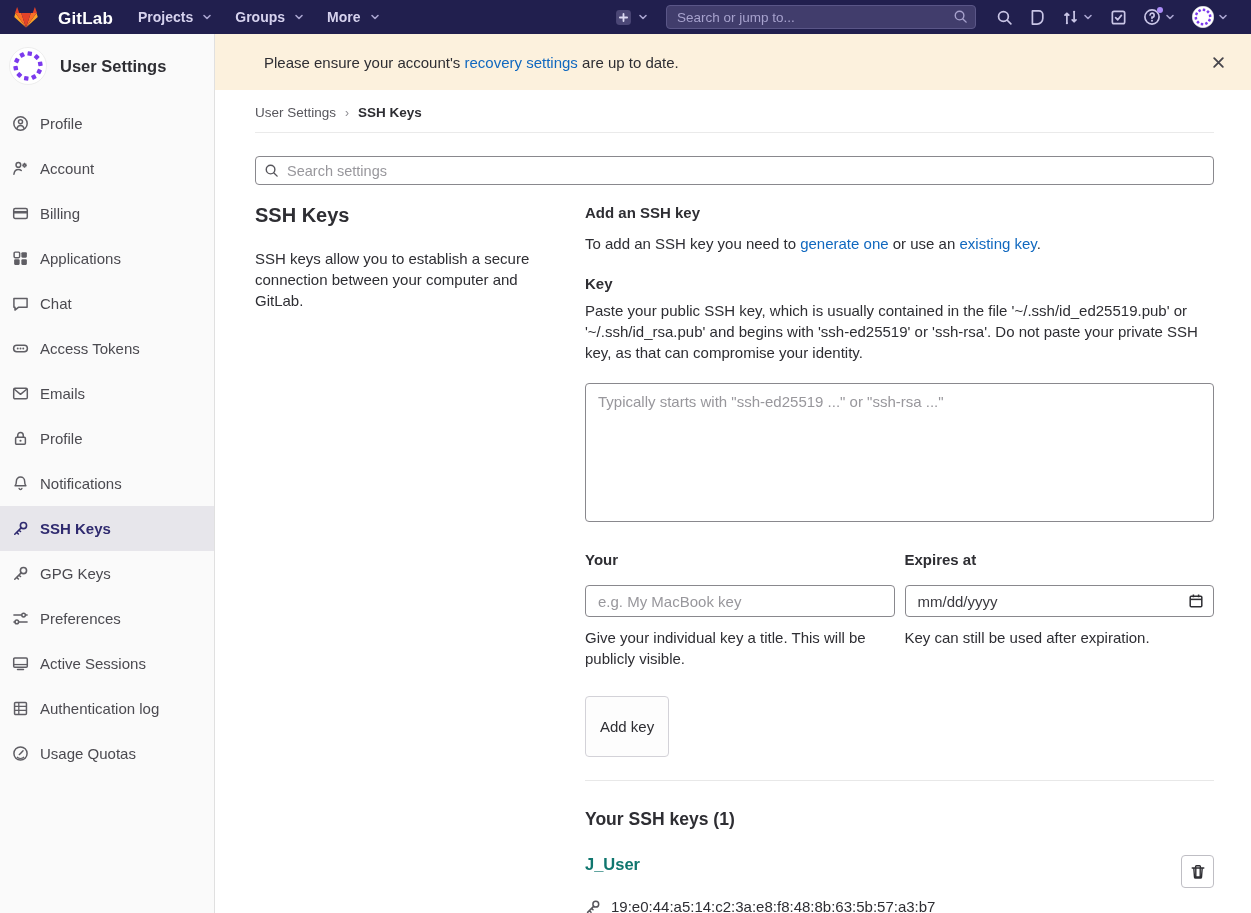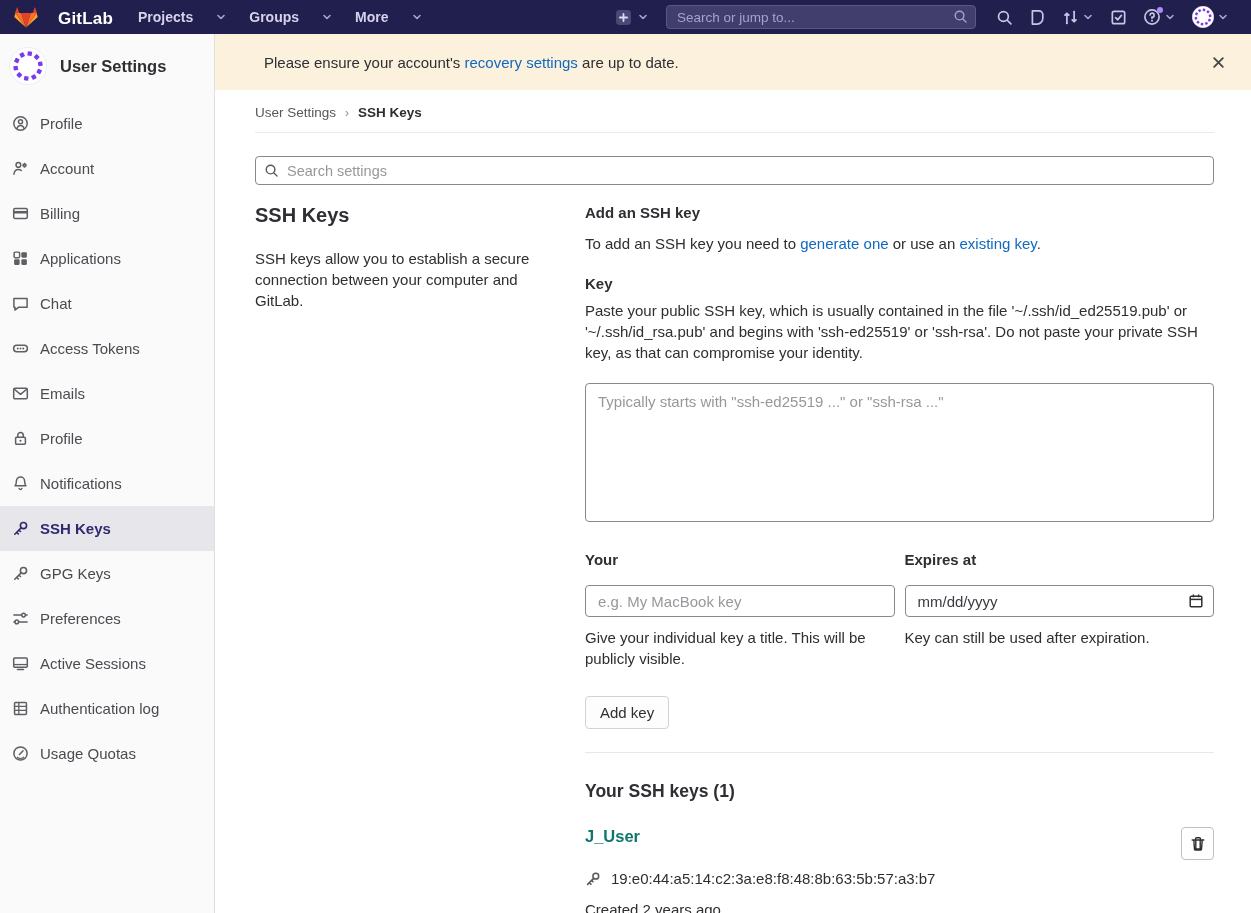"Projects" .nav-menu { gap: 22px -> 8px }
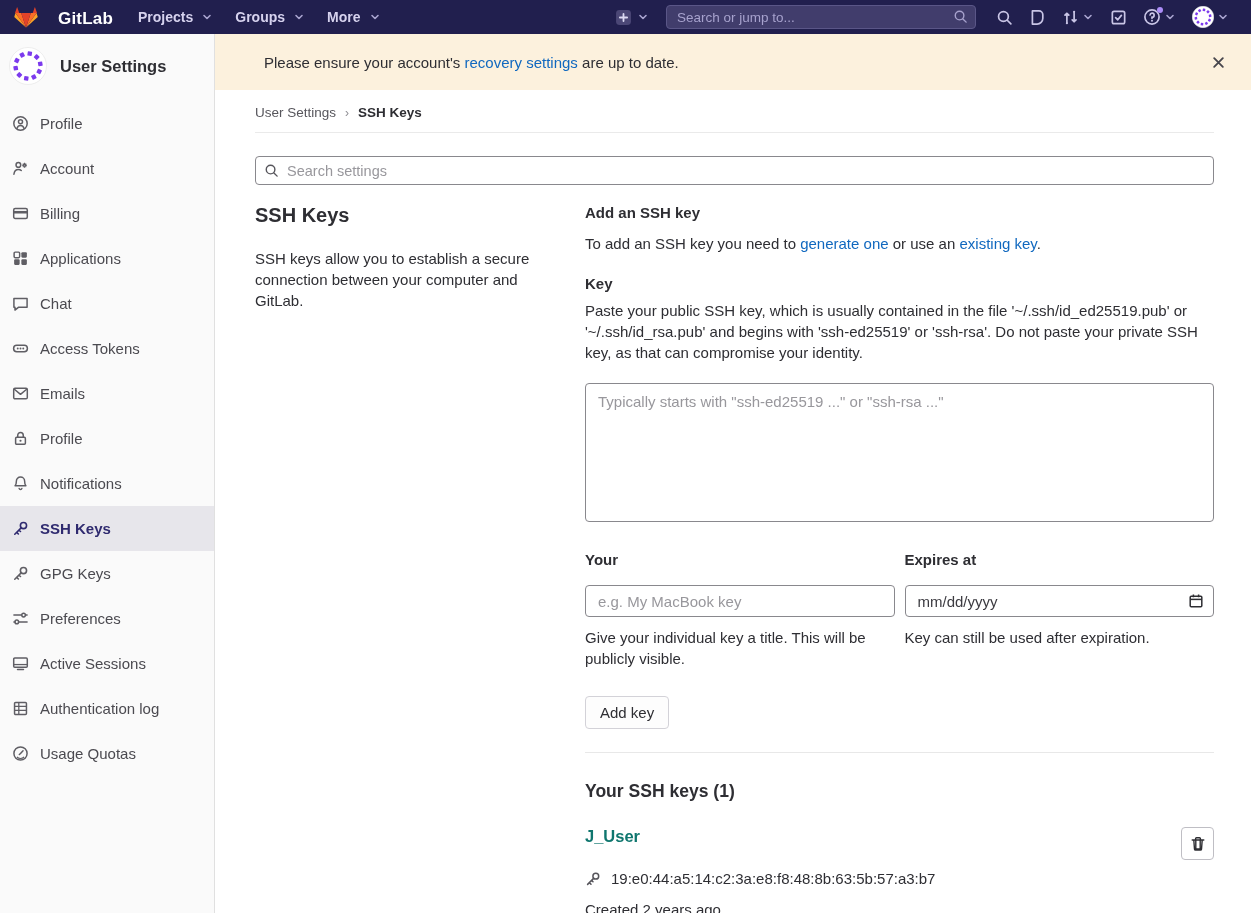"Add key" .addkey { padding: 7px 14px -> 21px 14px }
